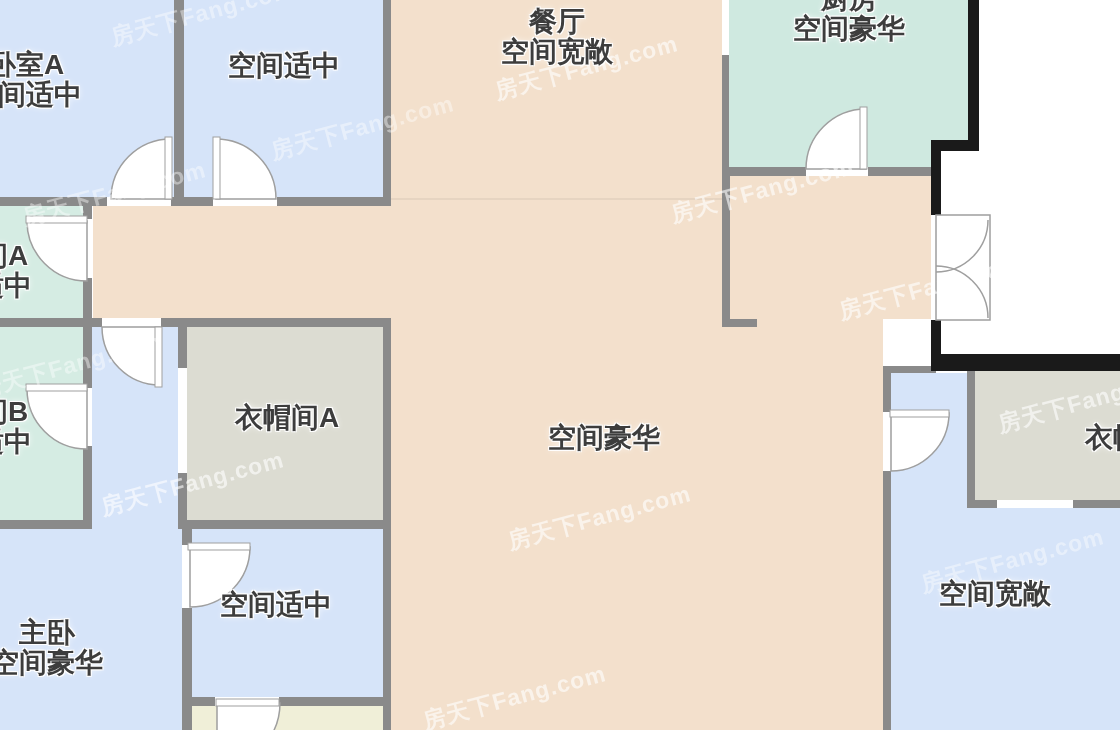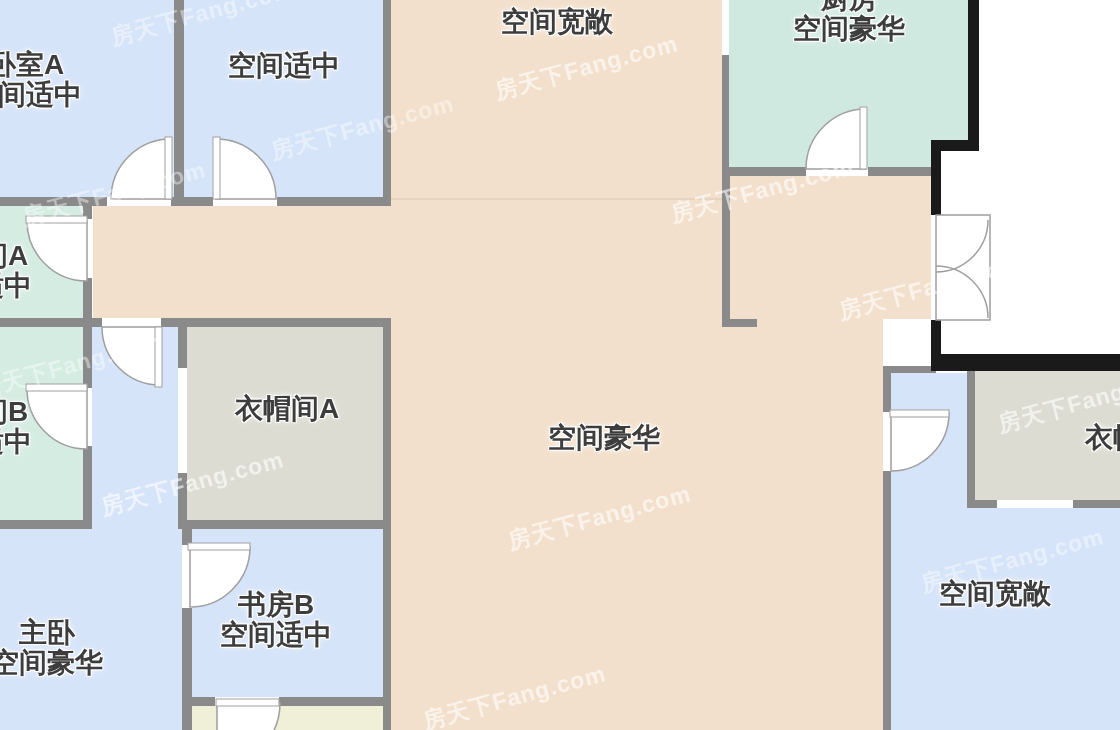"餐厅" div { html: none -> <div>餐厅</div> }
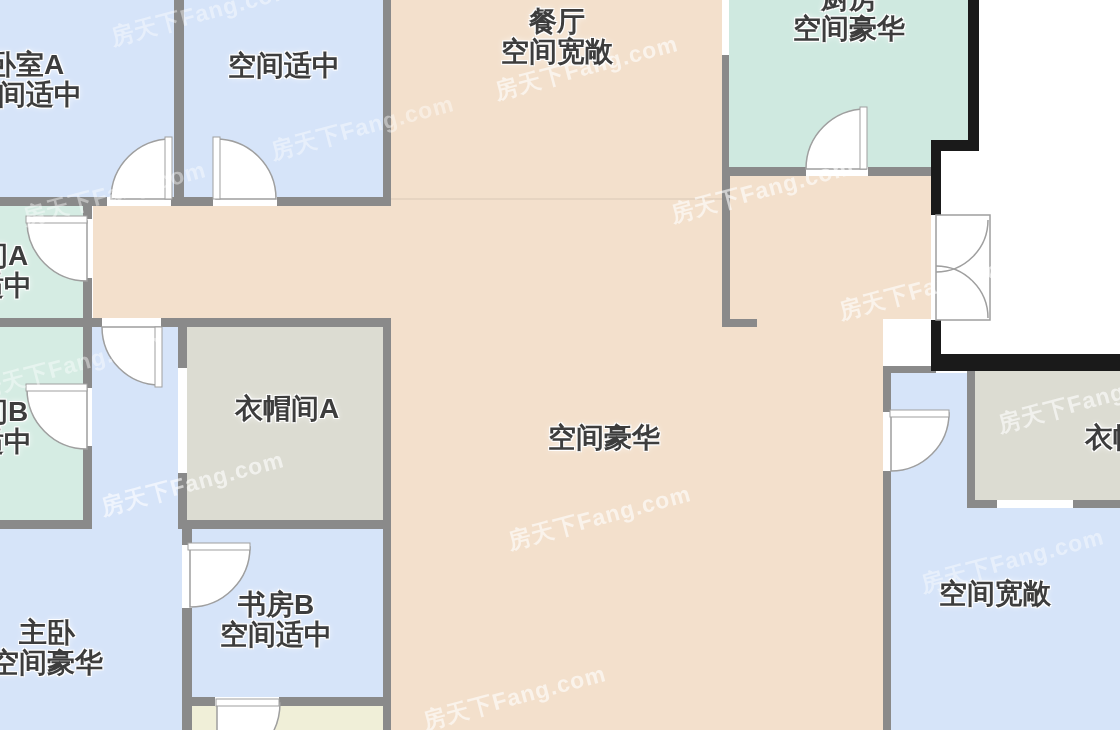"衣帽间A" div.room-label { top: 394px -> 403px }
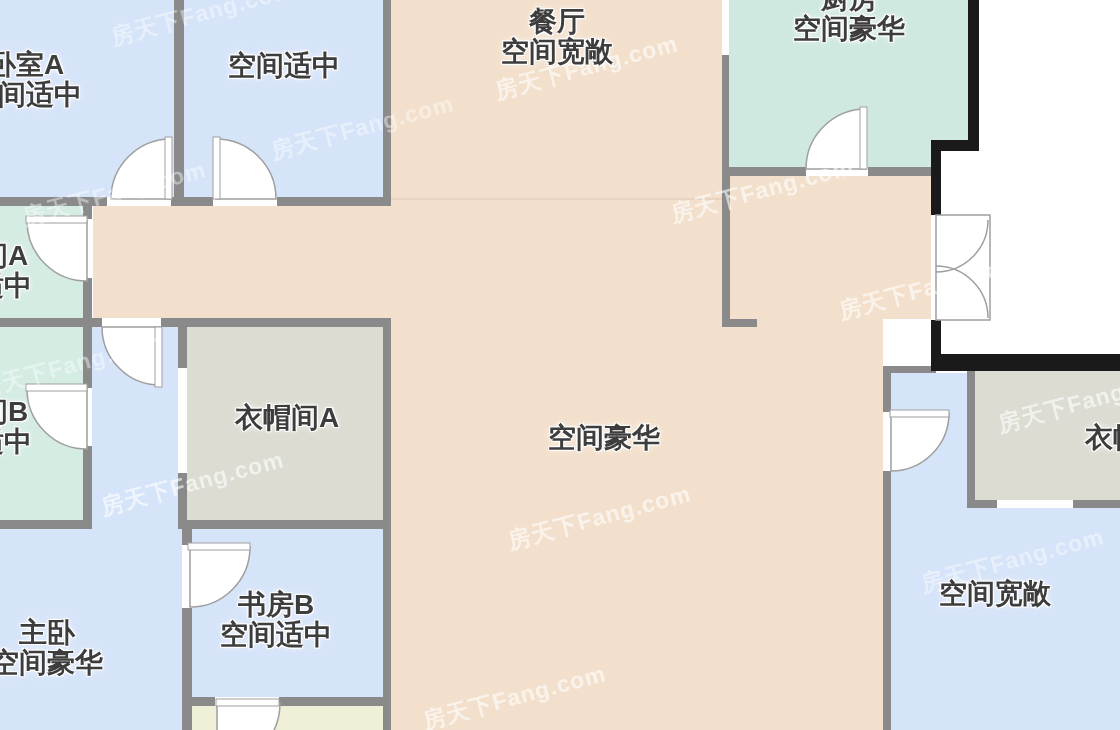"书房B" div { html: <div>书房B</div> -> none }
